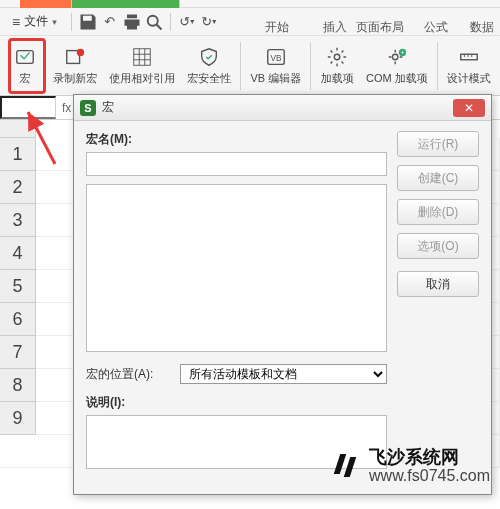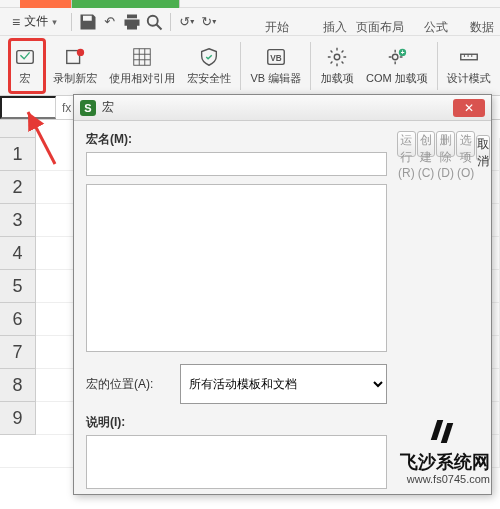"VB" .ribbon-item .icon { font-weight: bold -> none }
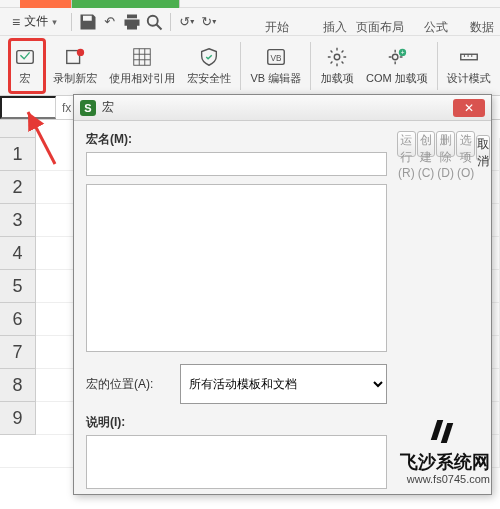"运行(R)" .dialog-right { flex-direction: row -> column; gap: 1px -> 8px }
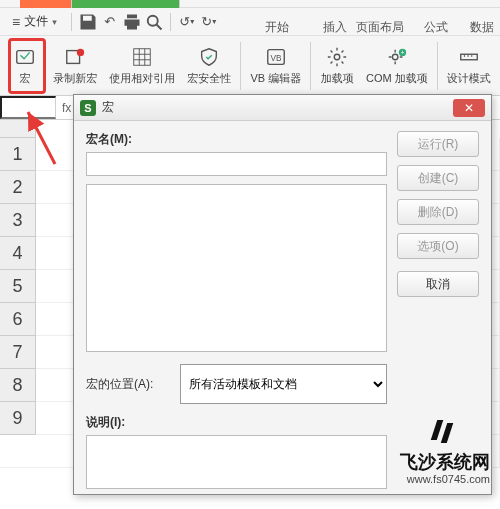"所有活动模板和文档" .dlg-select { height: 40px -> 20px }
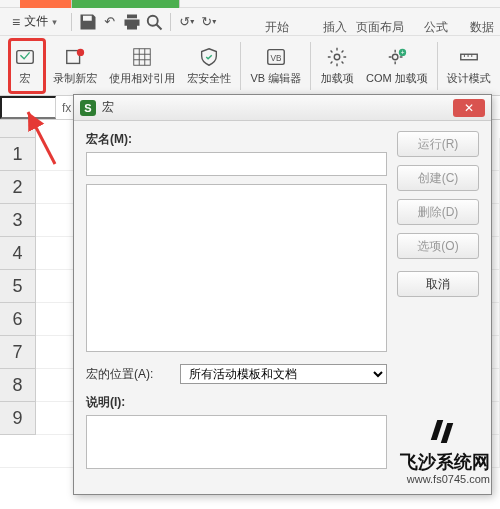"飞沙系统网" .watermark { flex-direction: column -> none }
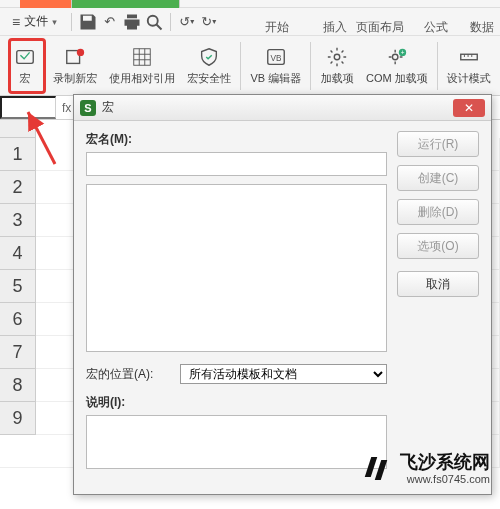"www.fs0745.com" .watermark .t2 { font-size: 11px -> 16px; text-align: right -> none }
